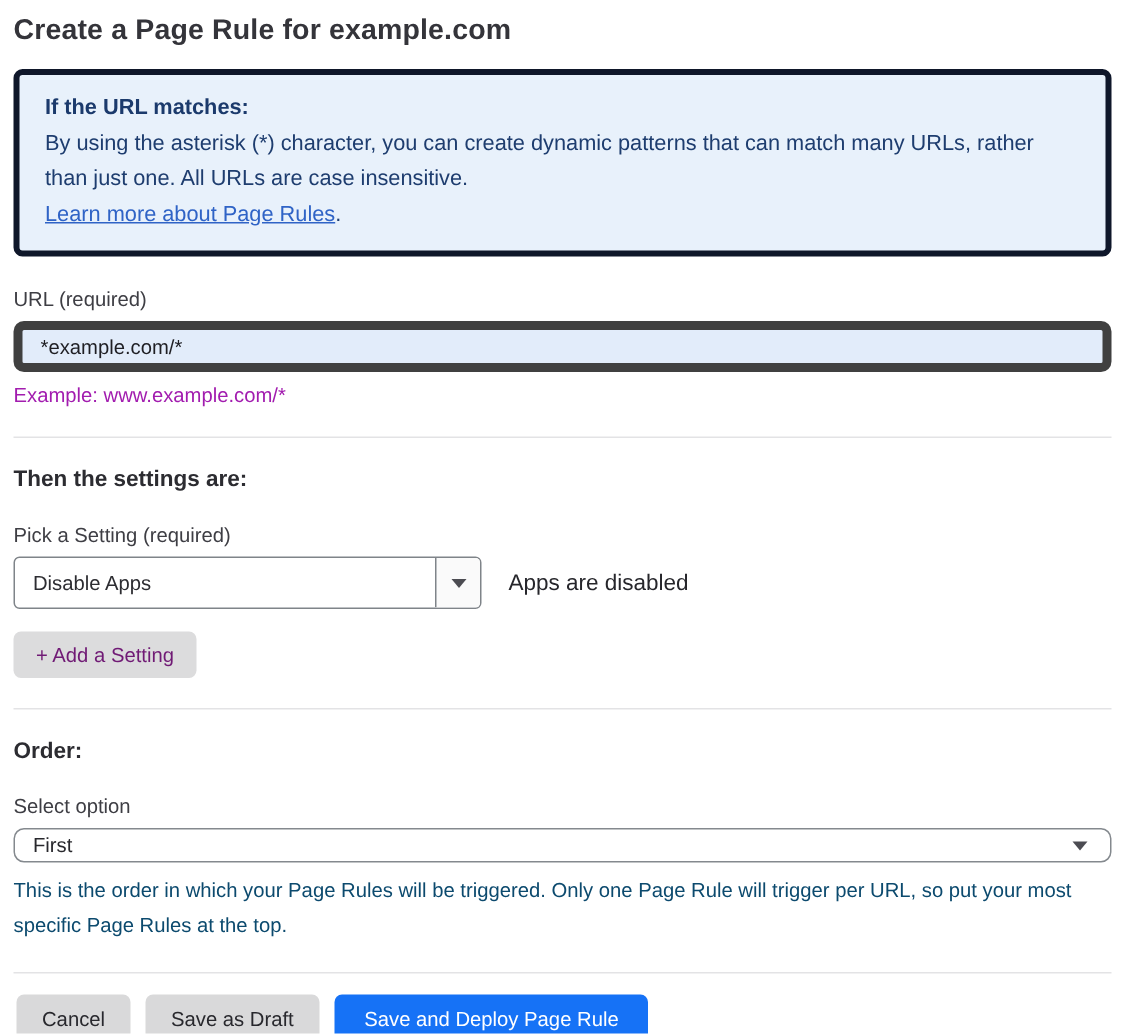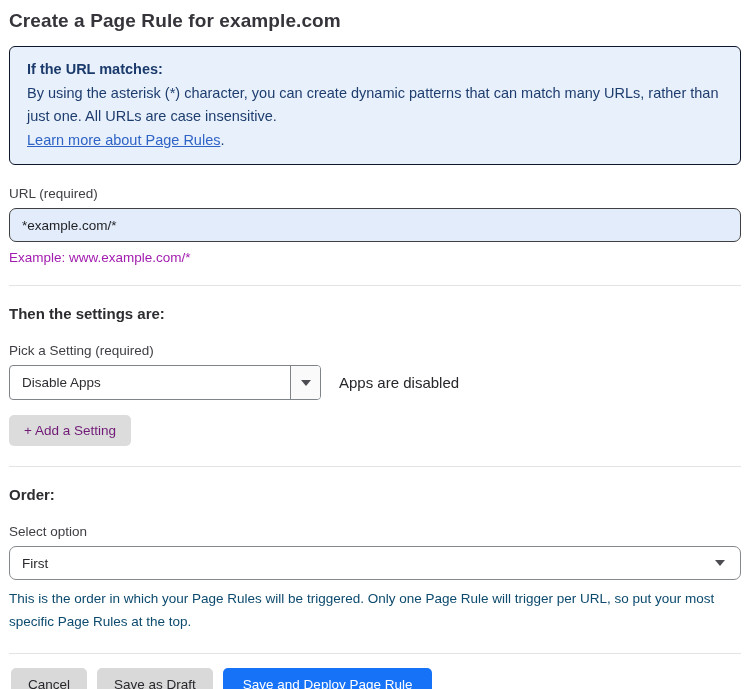"If the URL matches:" .info-box { border: 1px solid #0f172a -> 4px solid #0f172a }
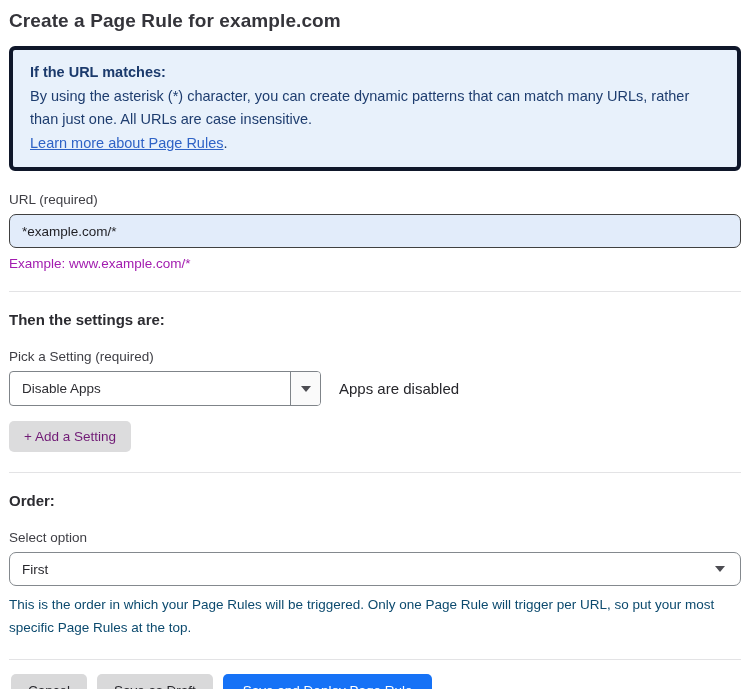"*example.com/*" .url-input { border: 1px solid #404040 -> 6px solid #404040 }
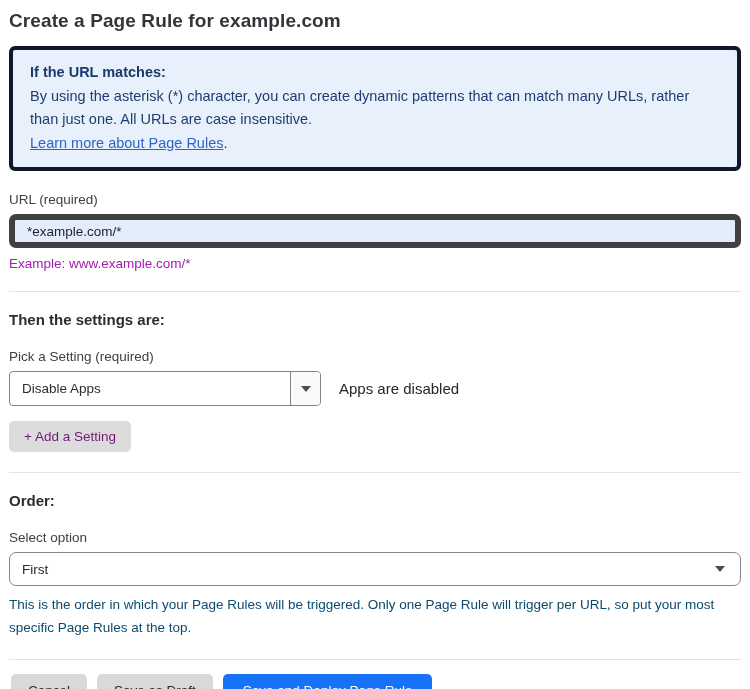"First" .wide-select { height: 34px -> 23px }
